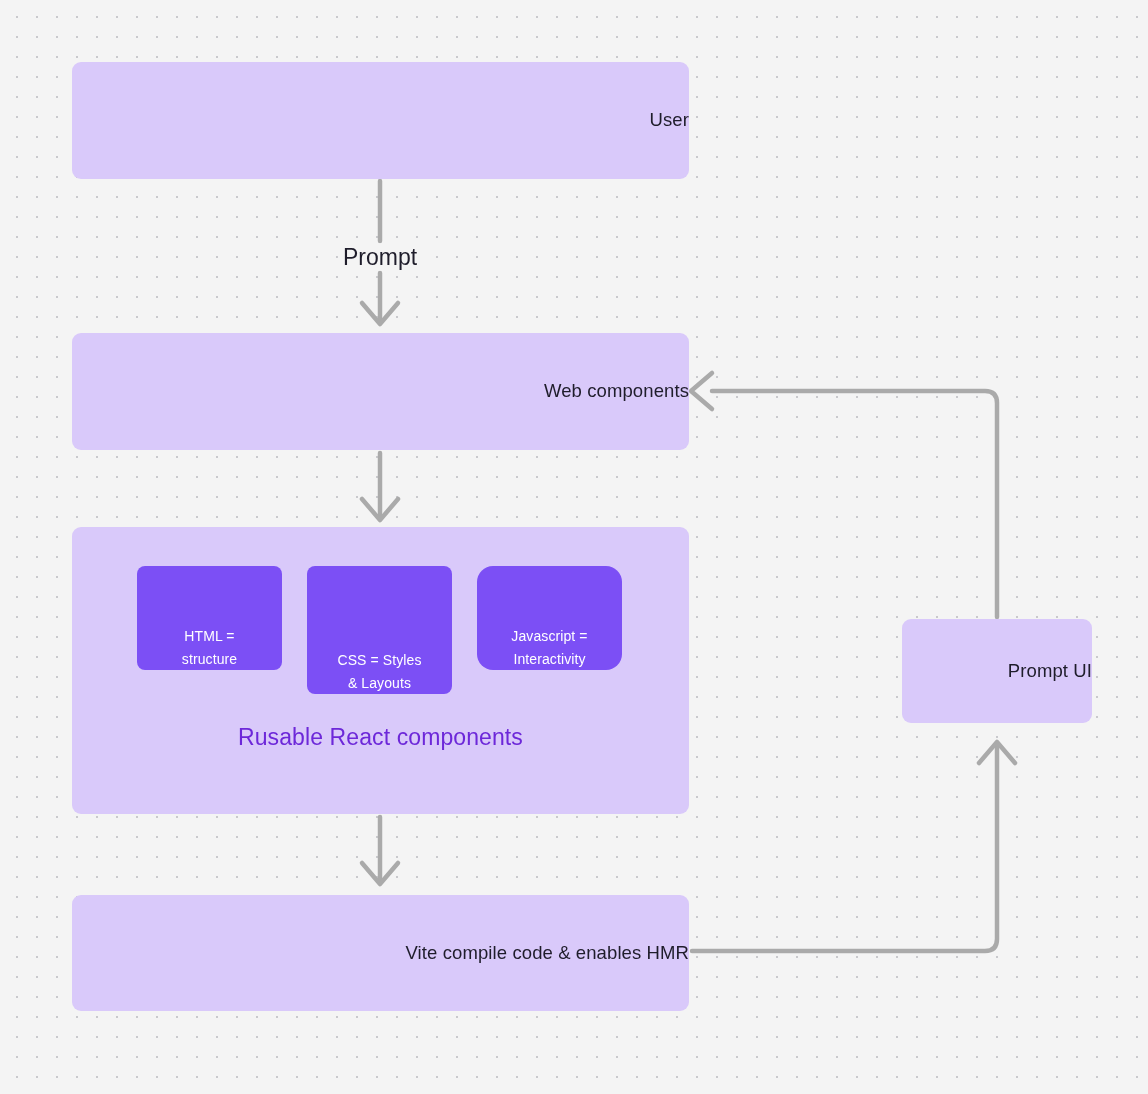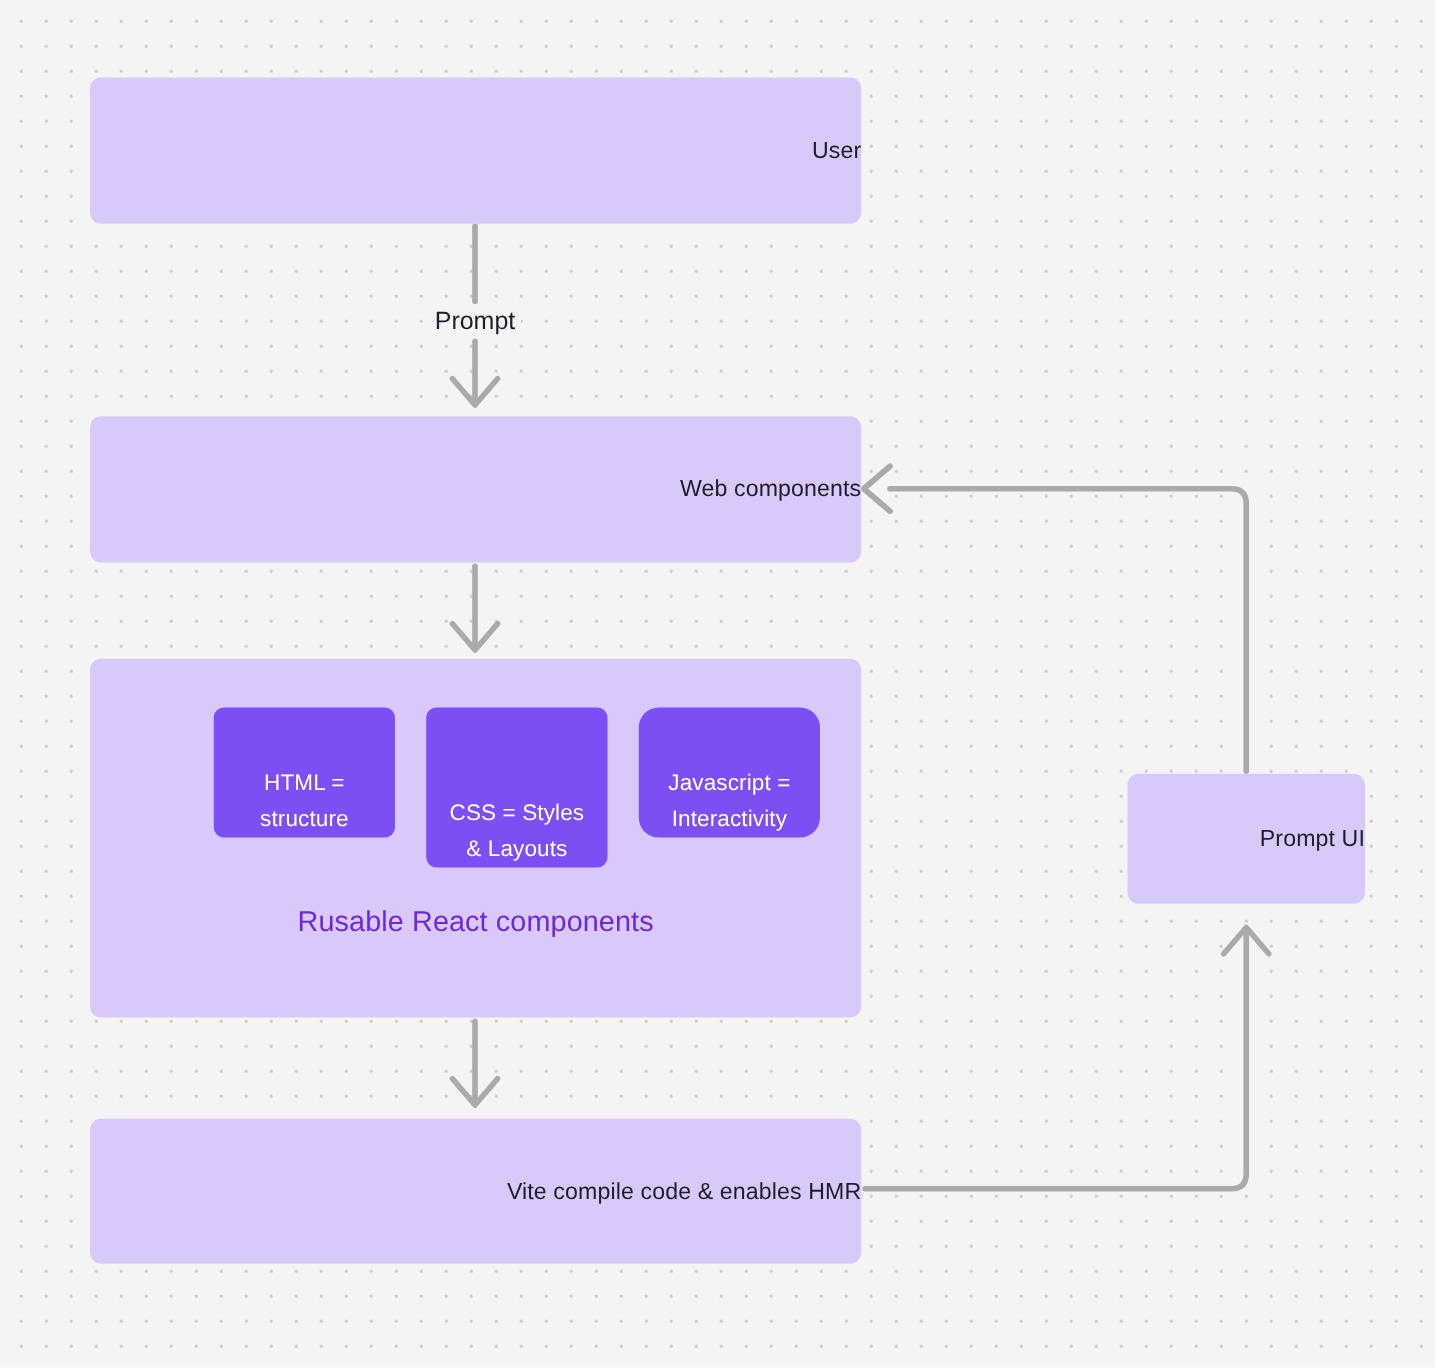"Prompt" .edge-label { font-size: 20px -> 23px }
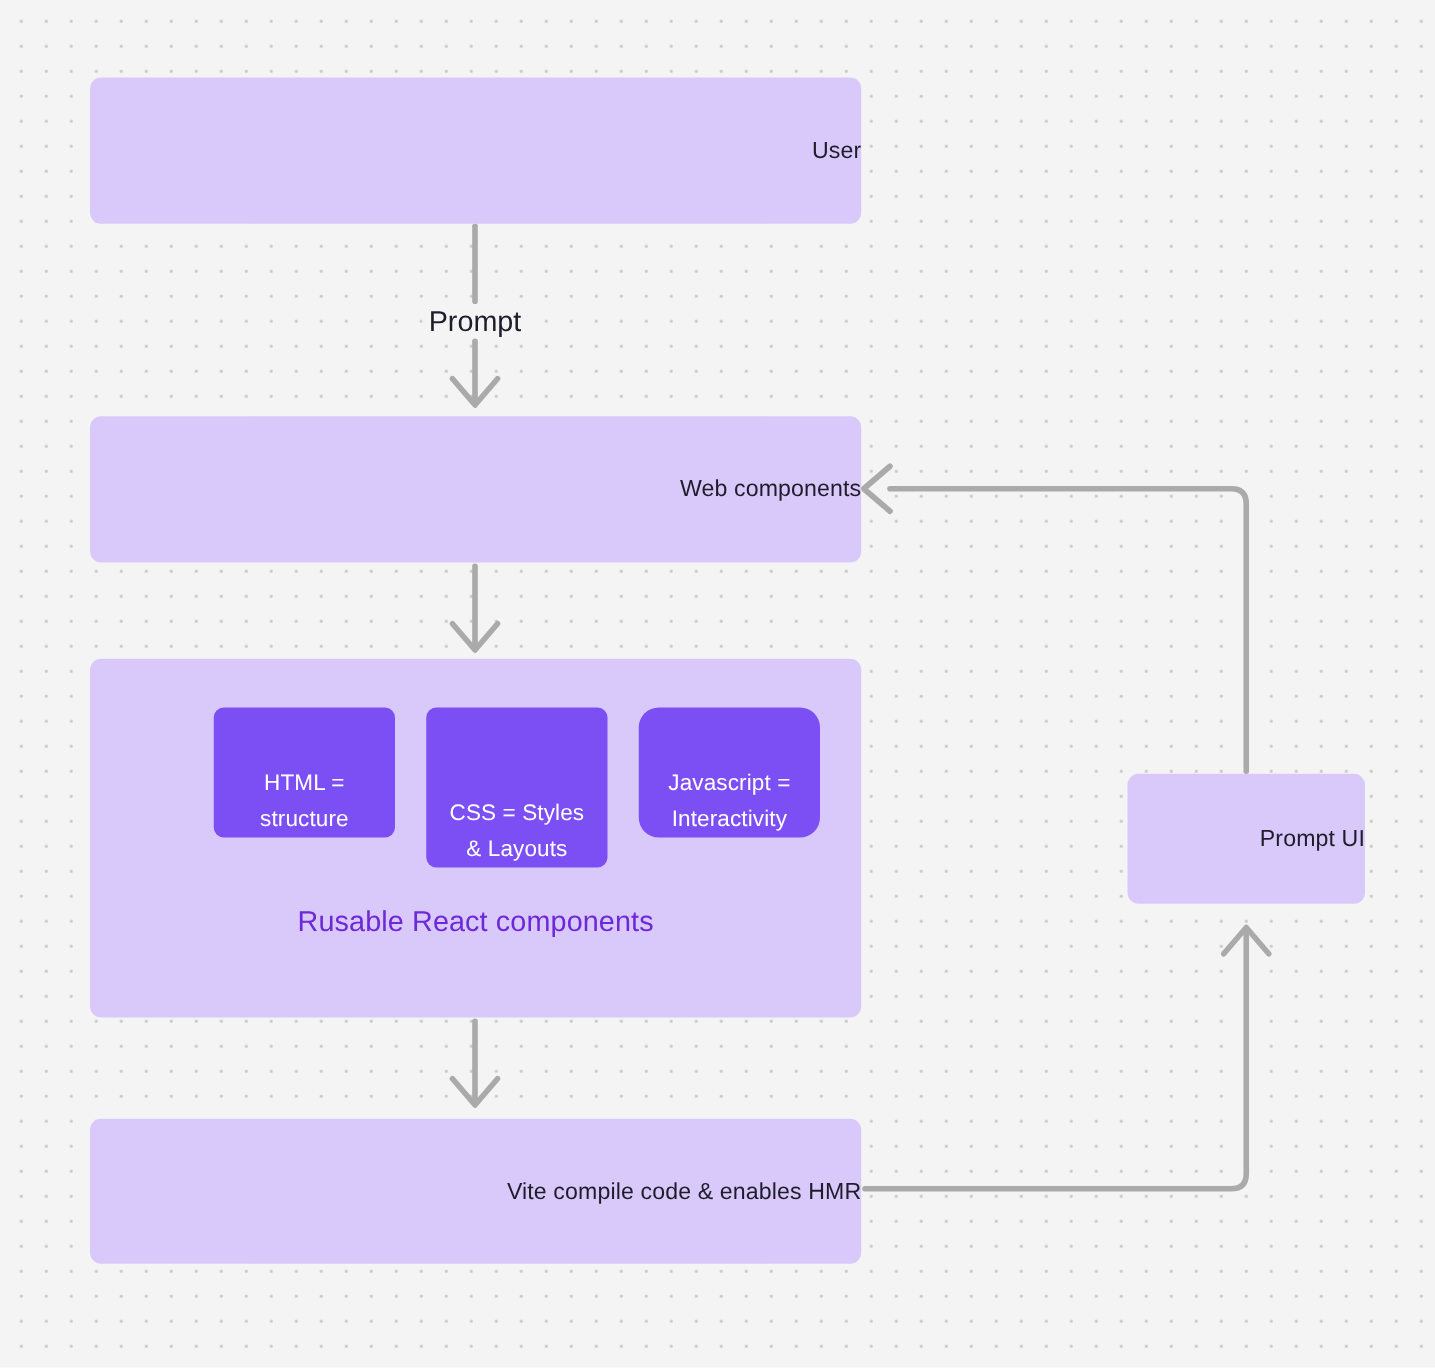"HTML =" .node-inner { font-size: 18px -> 14px; margin-left: 34px -> none }
